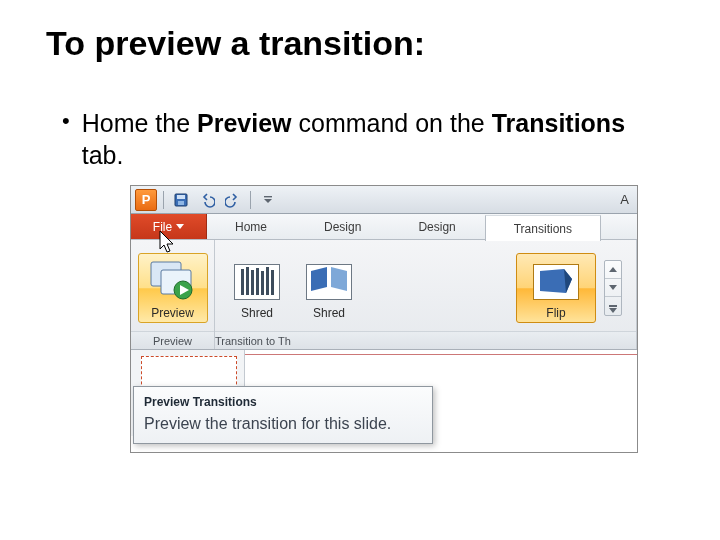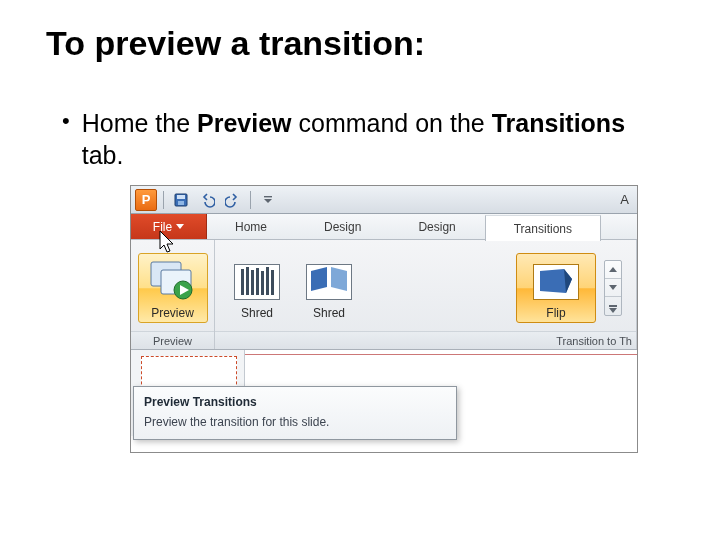"Transition to Th" div.caption { justify-content: flex-end -> flex-start }
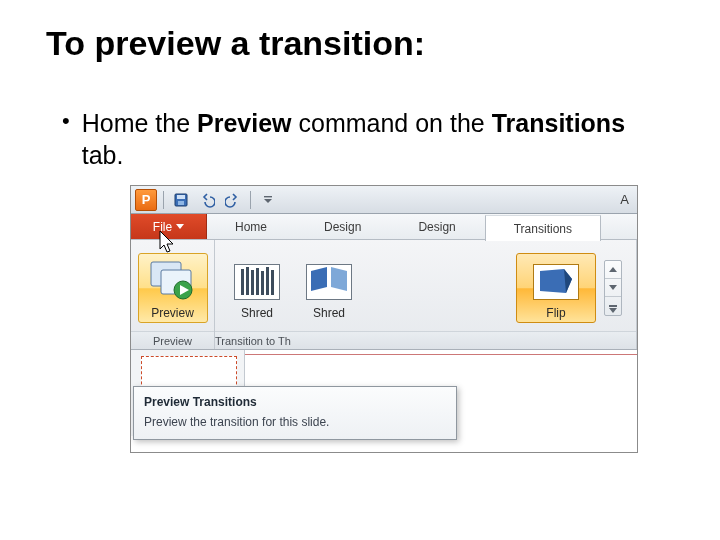"Preview Transitions" .tooltip { width: 324px -> 300px }
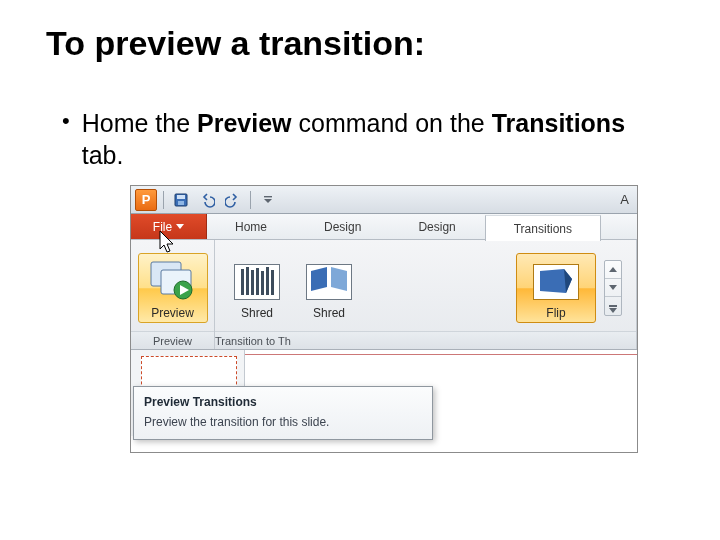"Preview the transition for this" .tooltip .tt-body { font-size: 12px -> 16px }
